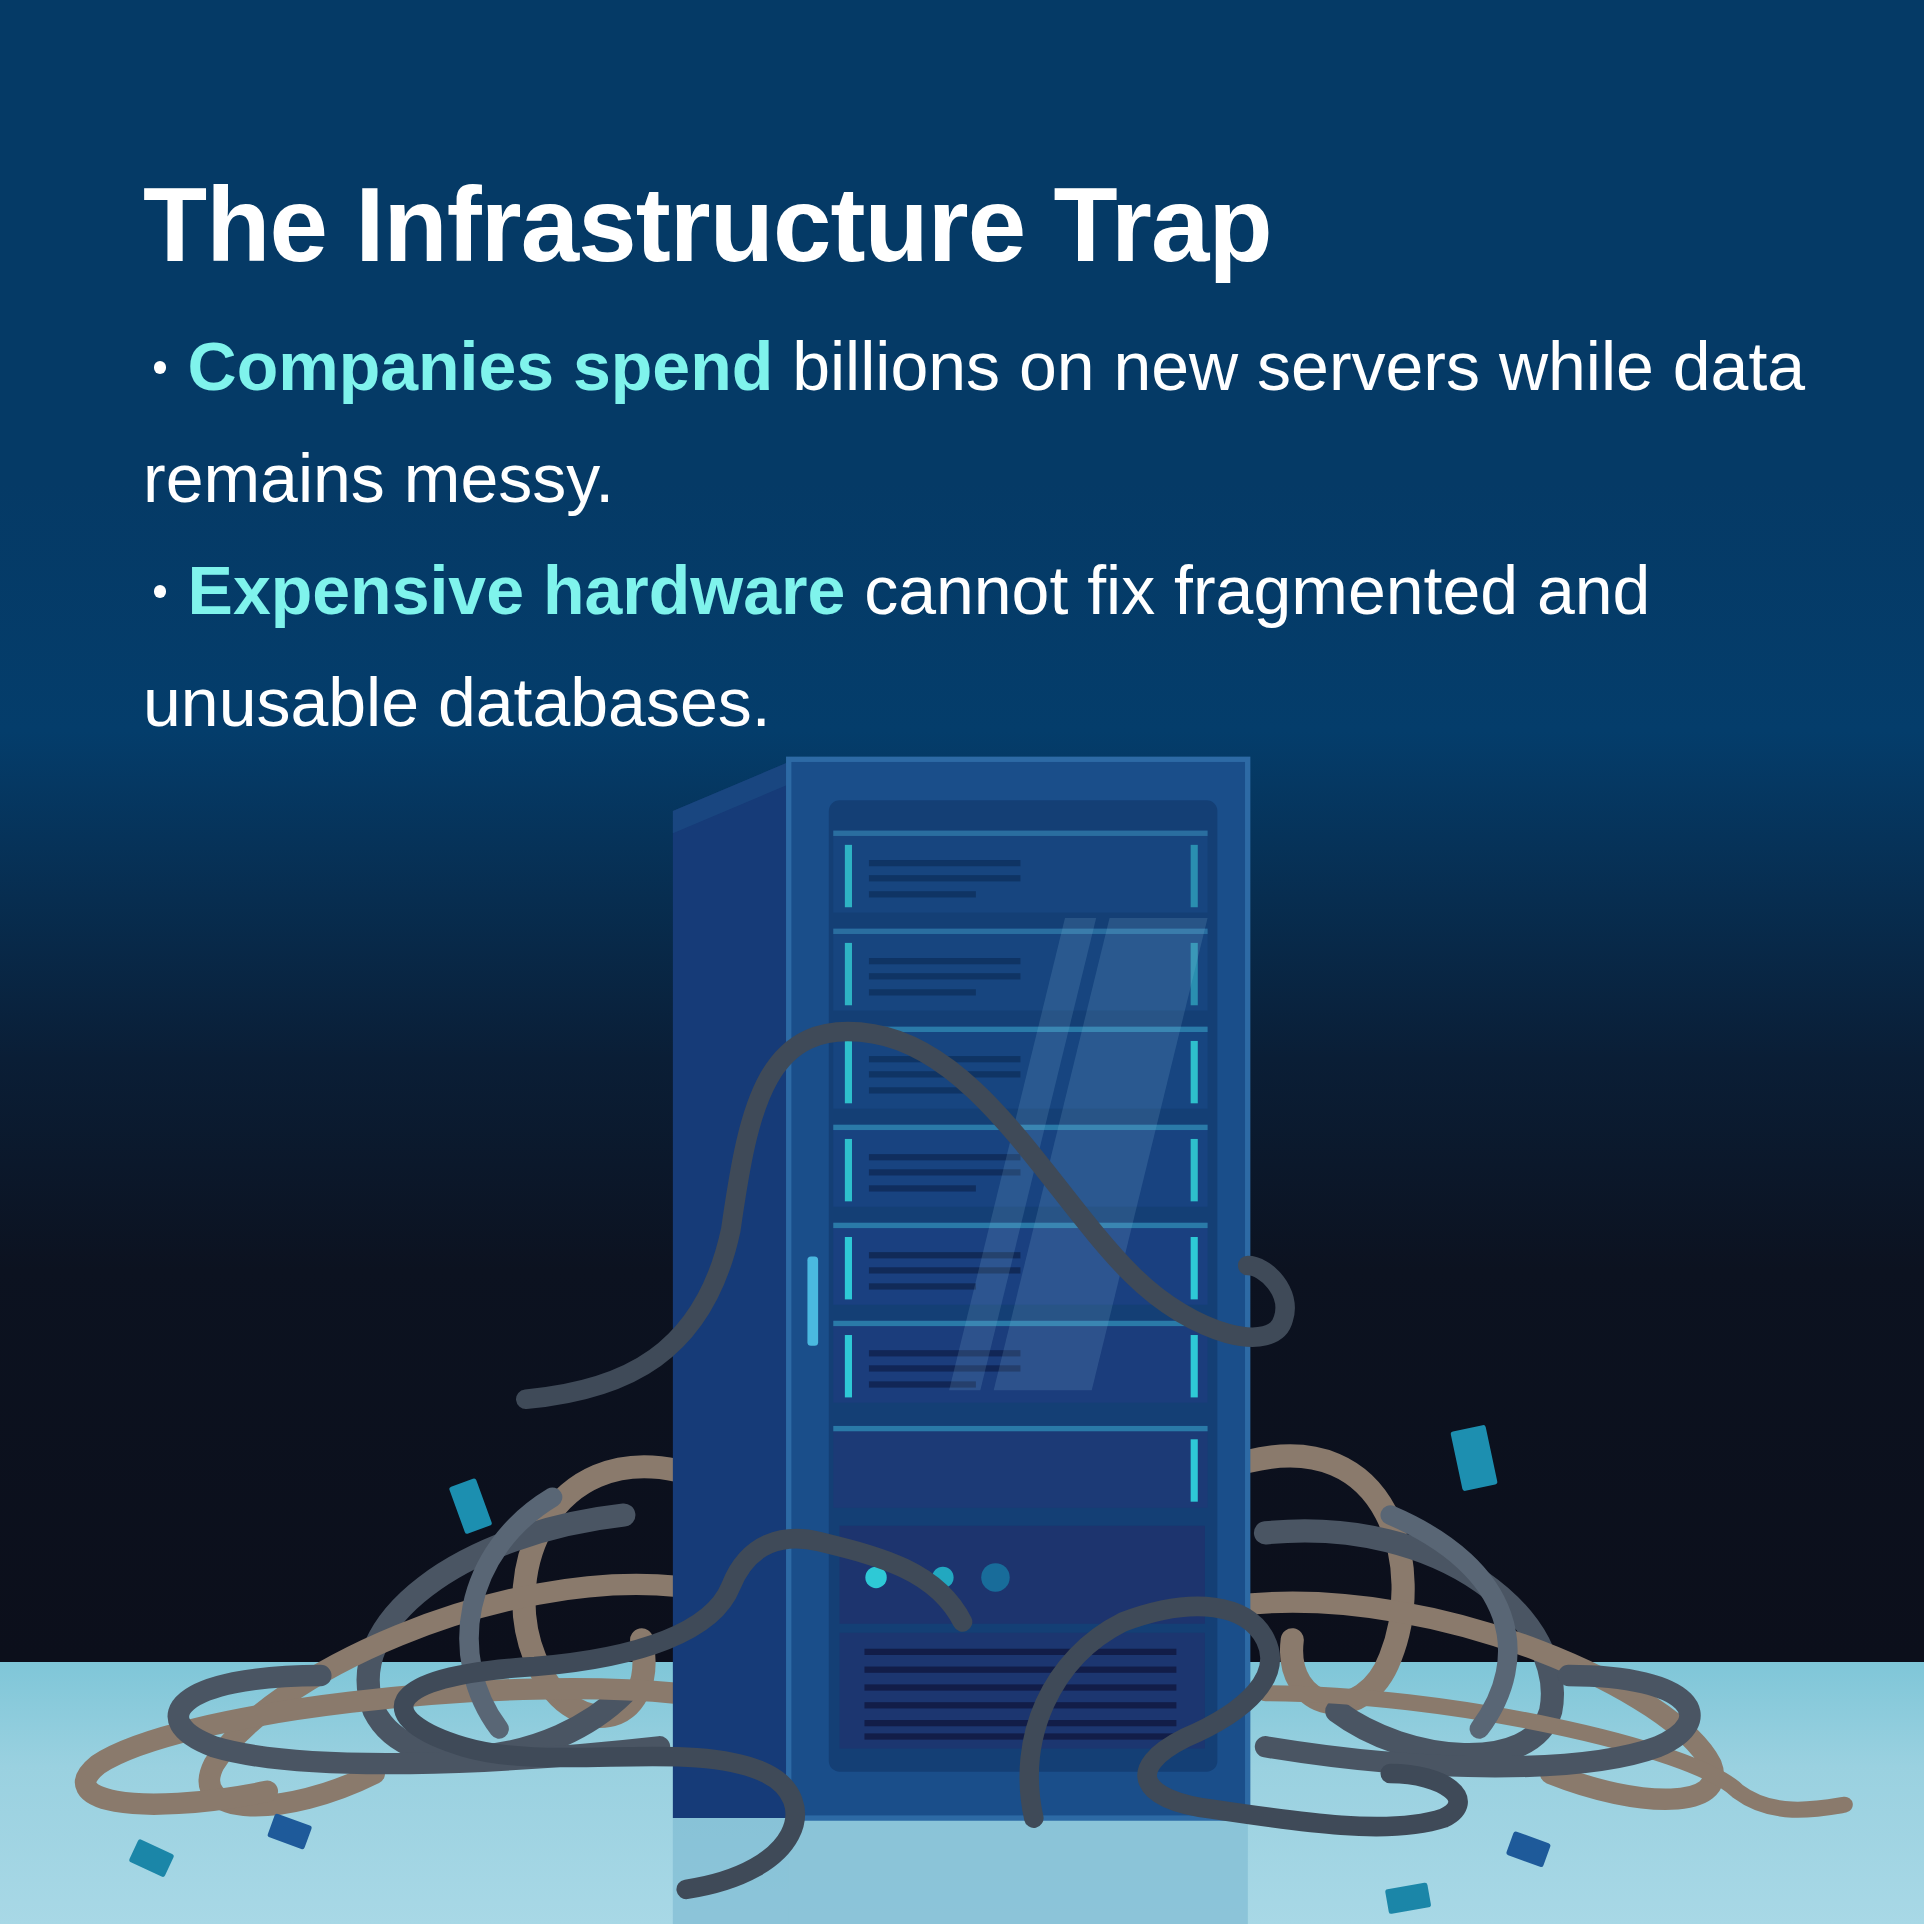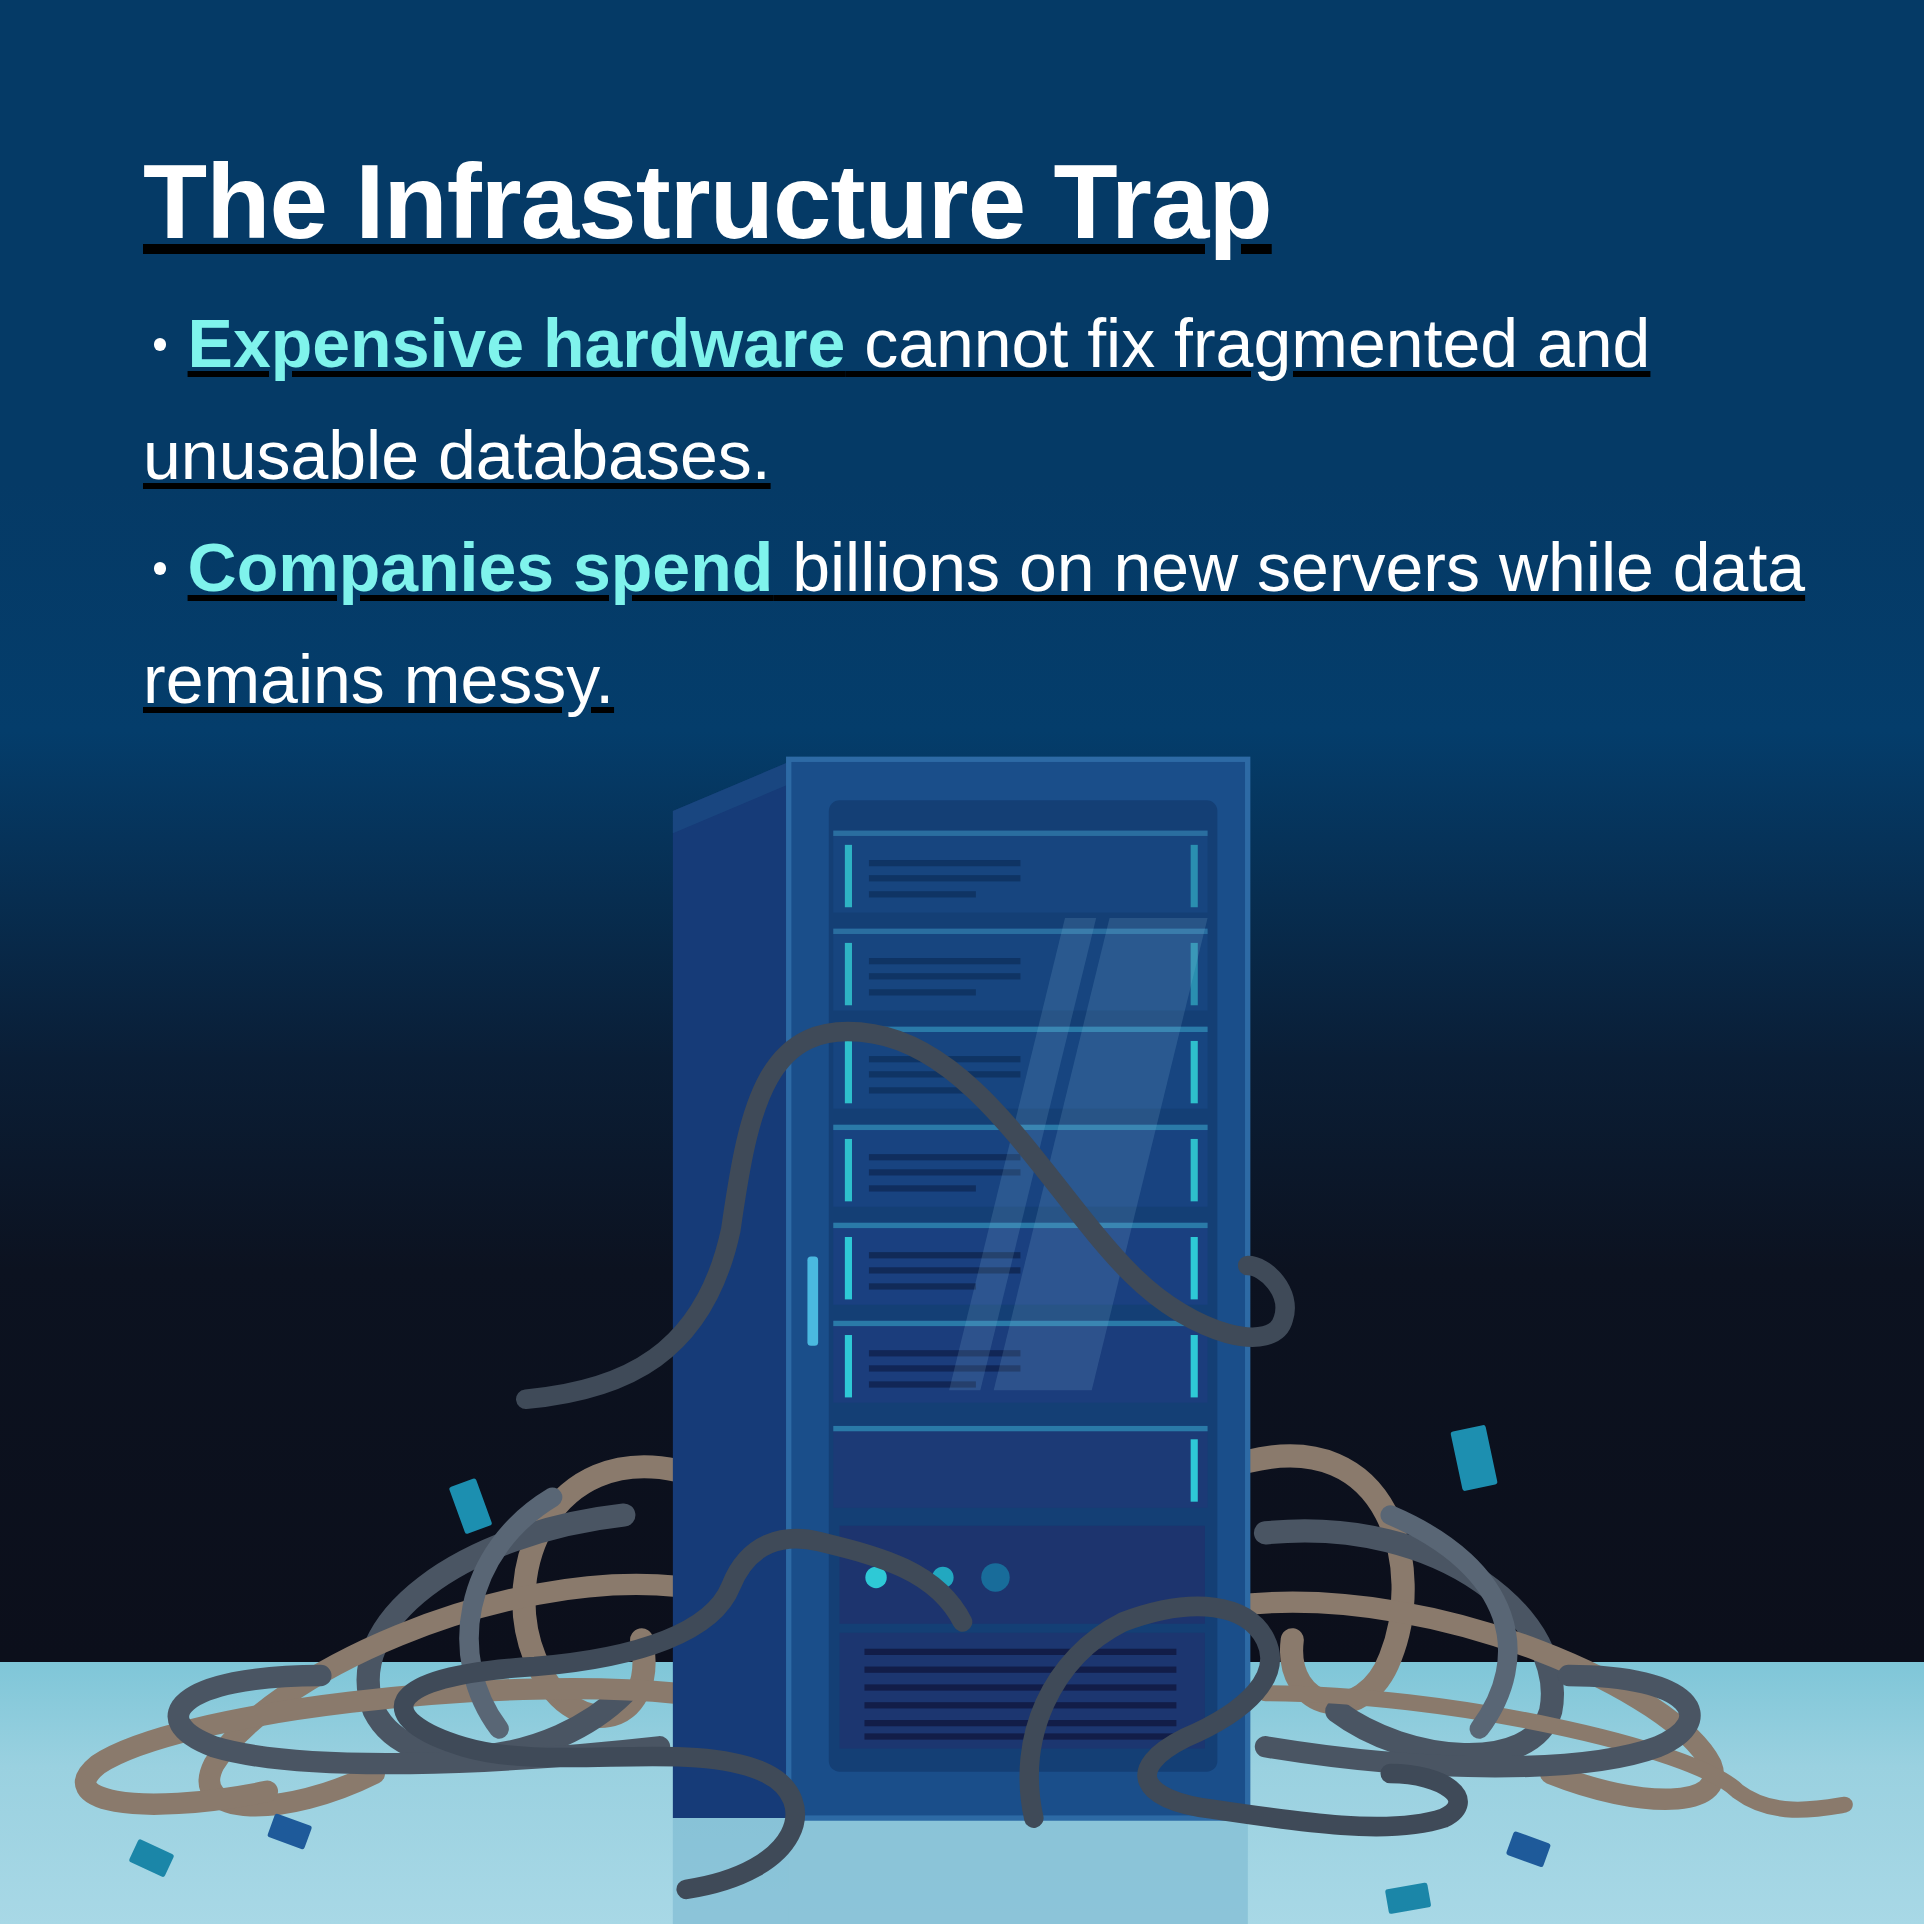"The Infrastructure Trap" .content { text-decoration: underline -> none; top: 135px -> 158px }
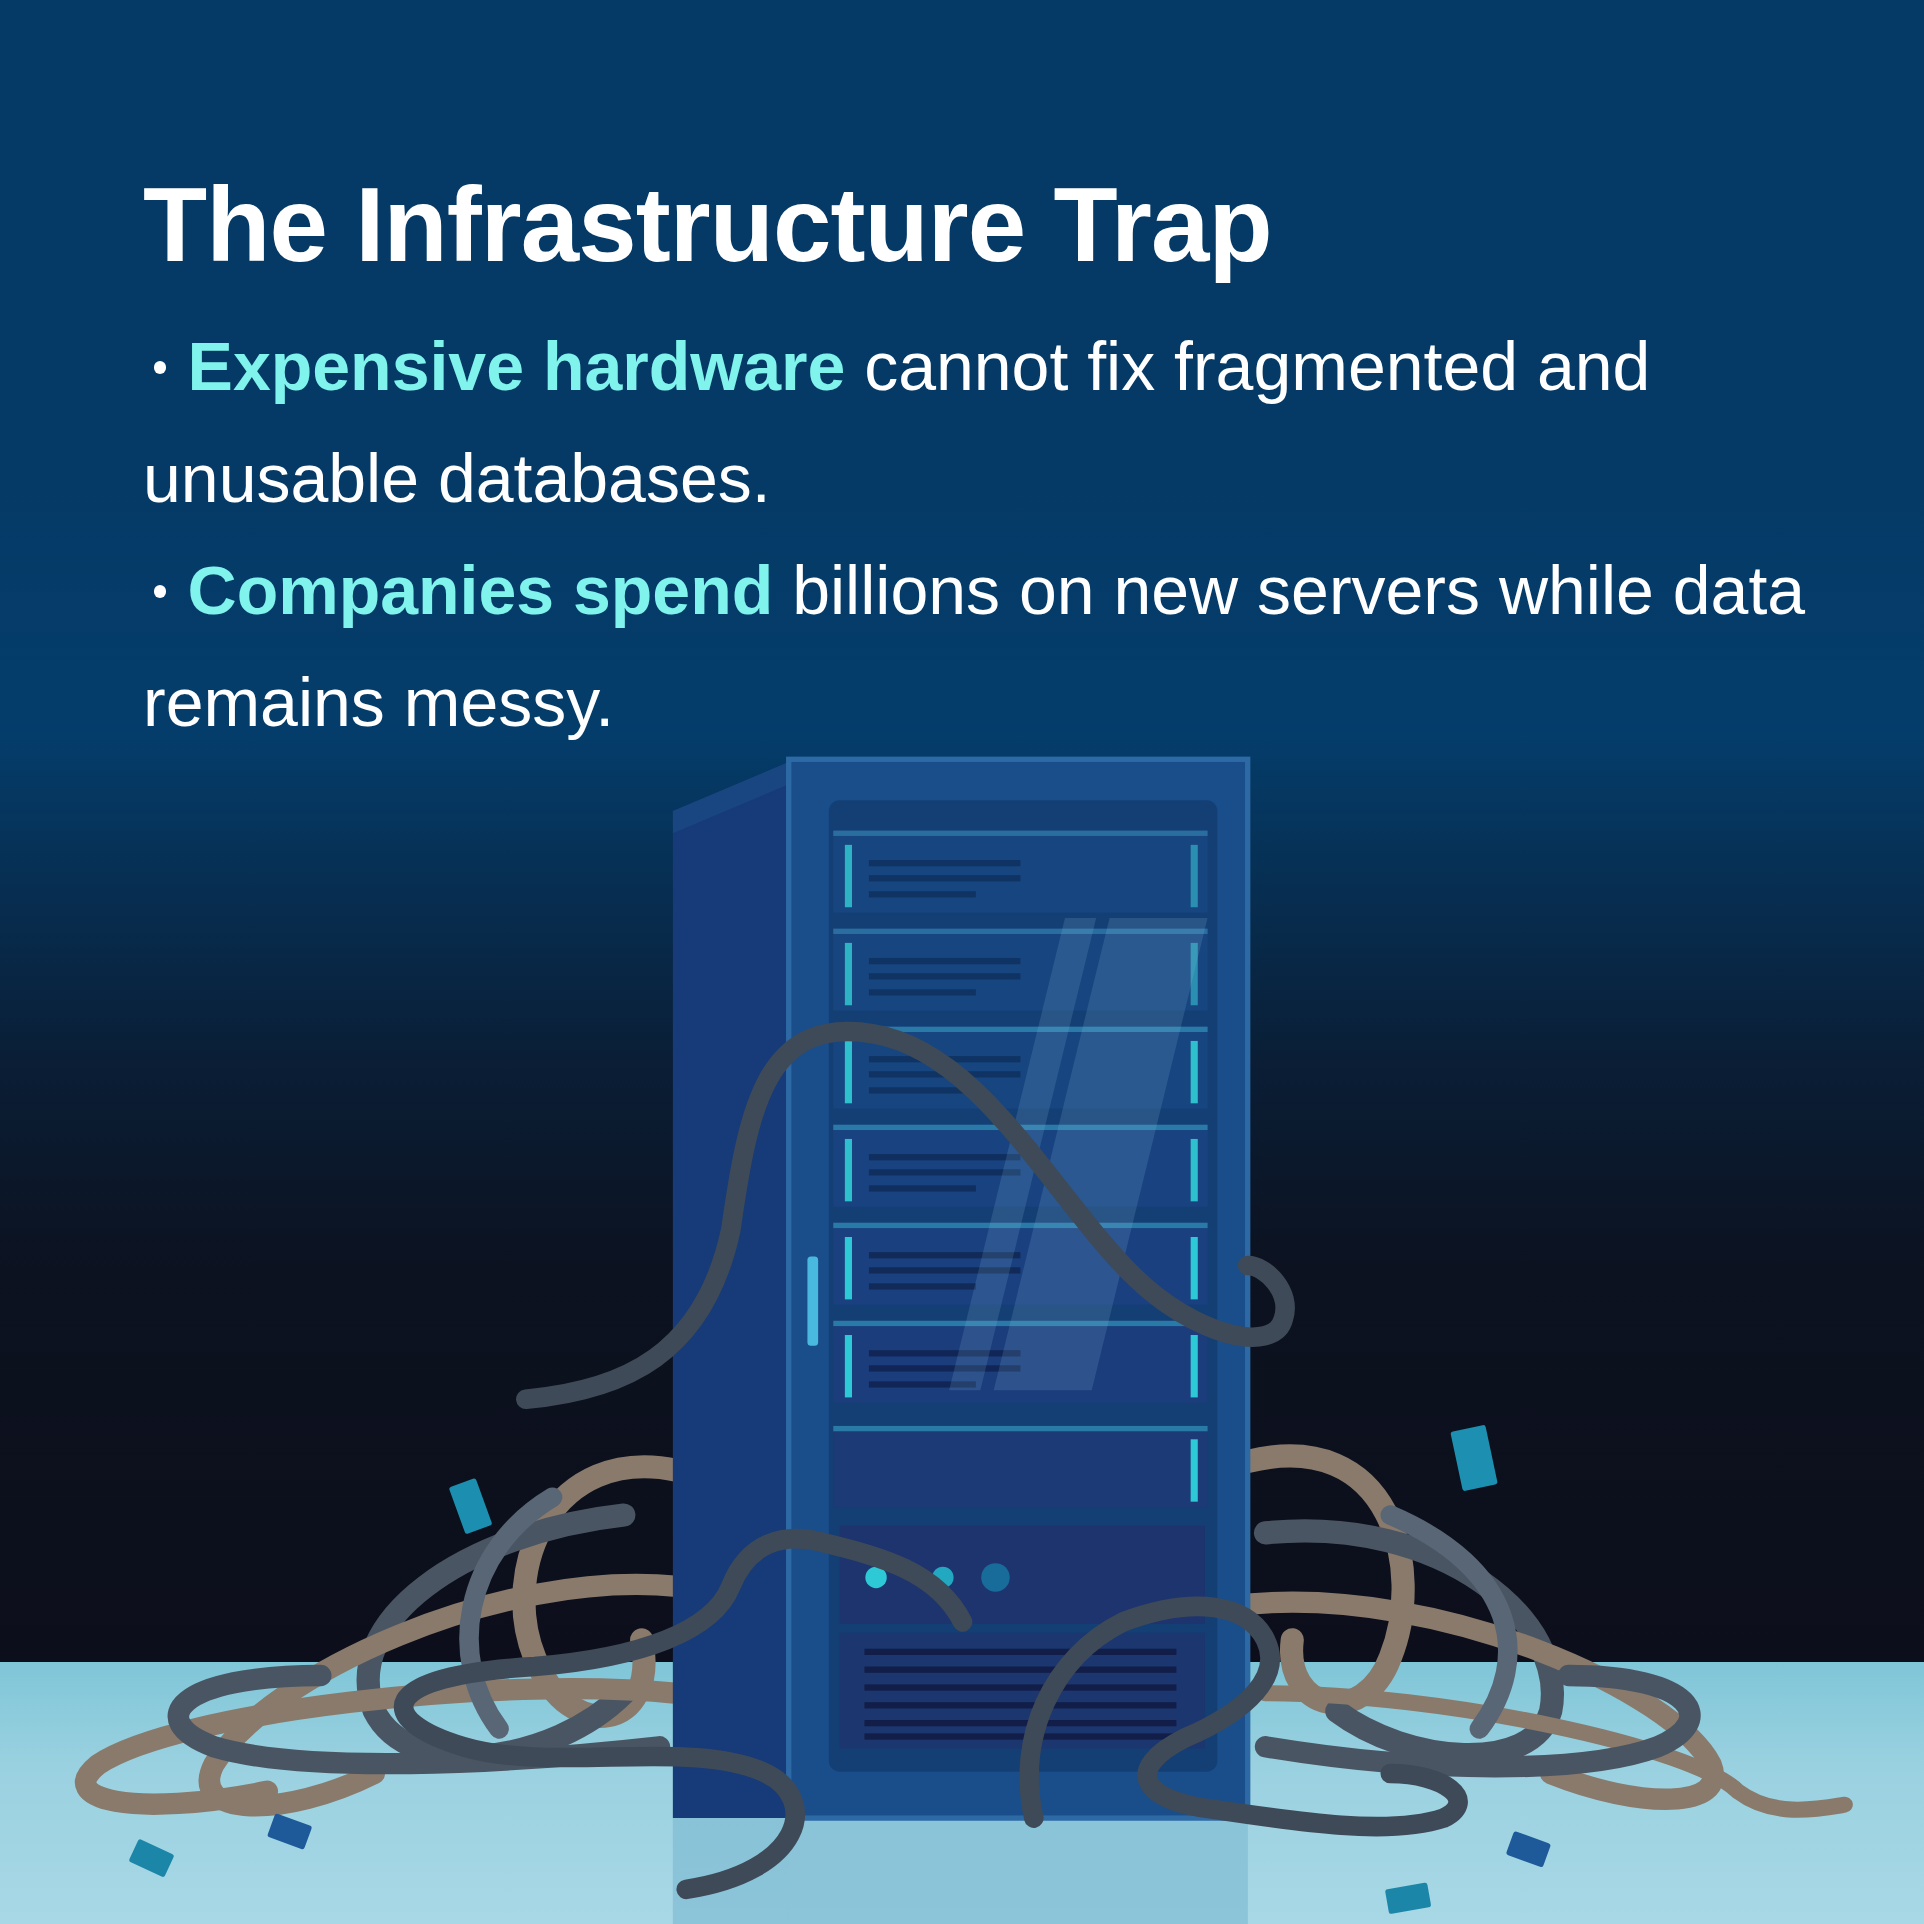"Expensive hardware cannot fix fragmented" p.bullet { order: before "Companies spend billions on new" -> after "Companies spend billions on new" }
